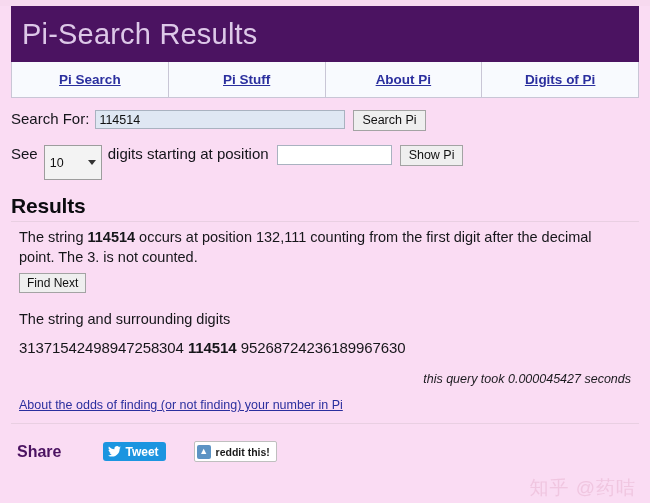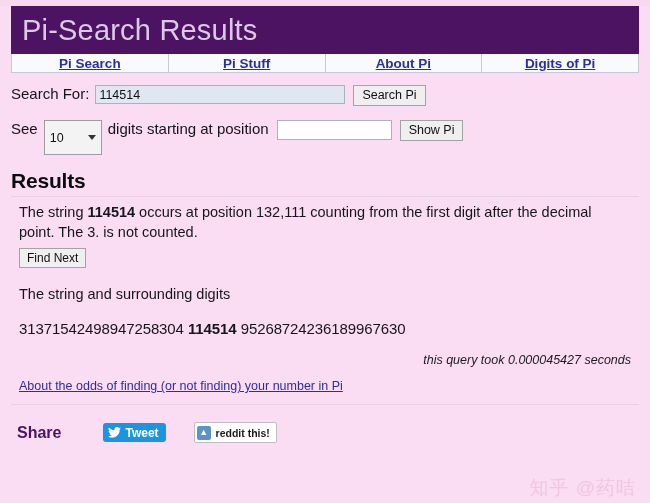"Pi-Search Results" .header { height: 48px -> 56px }
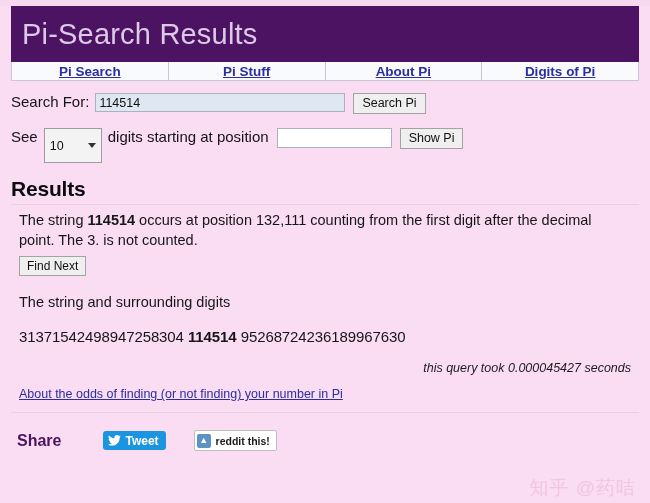"Pi Search" .nav { height: 19px -> 36px }
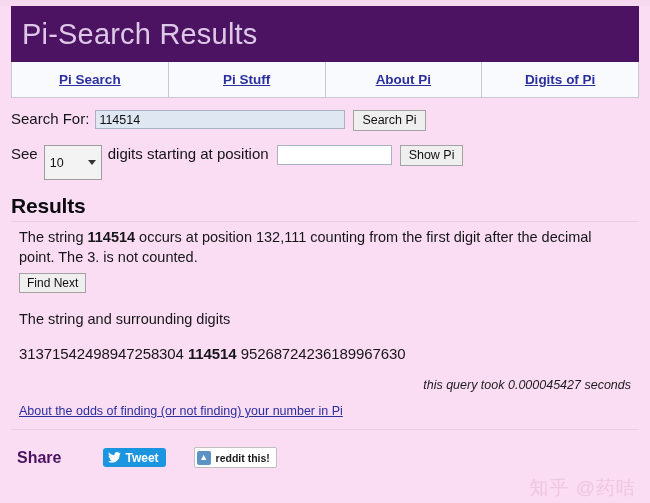"31371542498947258304 114514" .digits-line { margin-top: 18px -> 12px }
